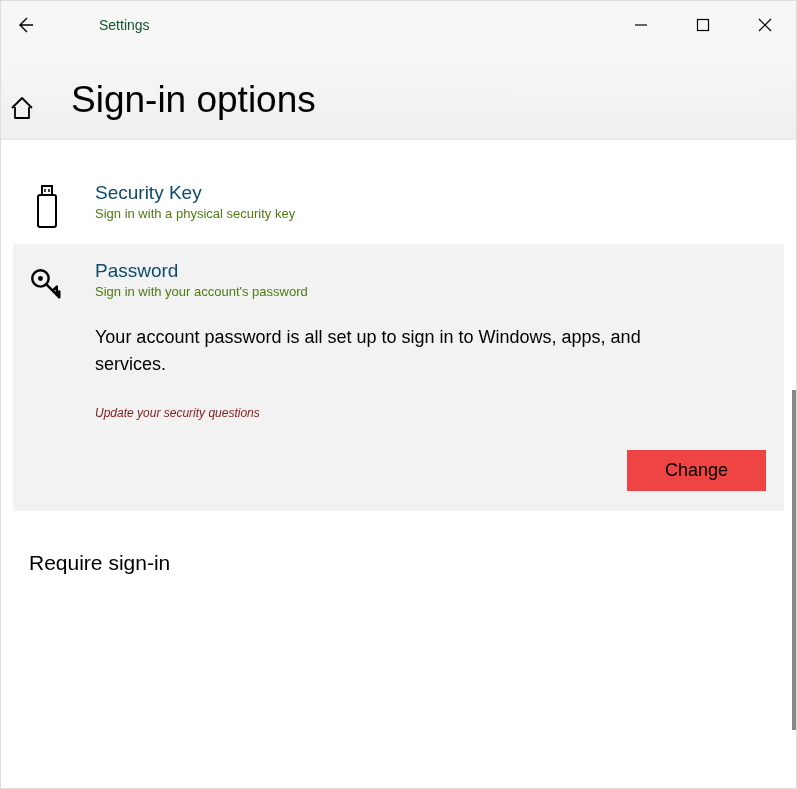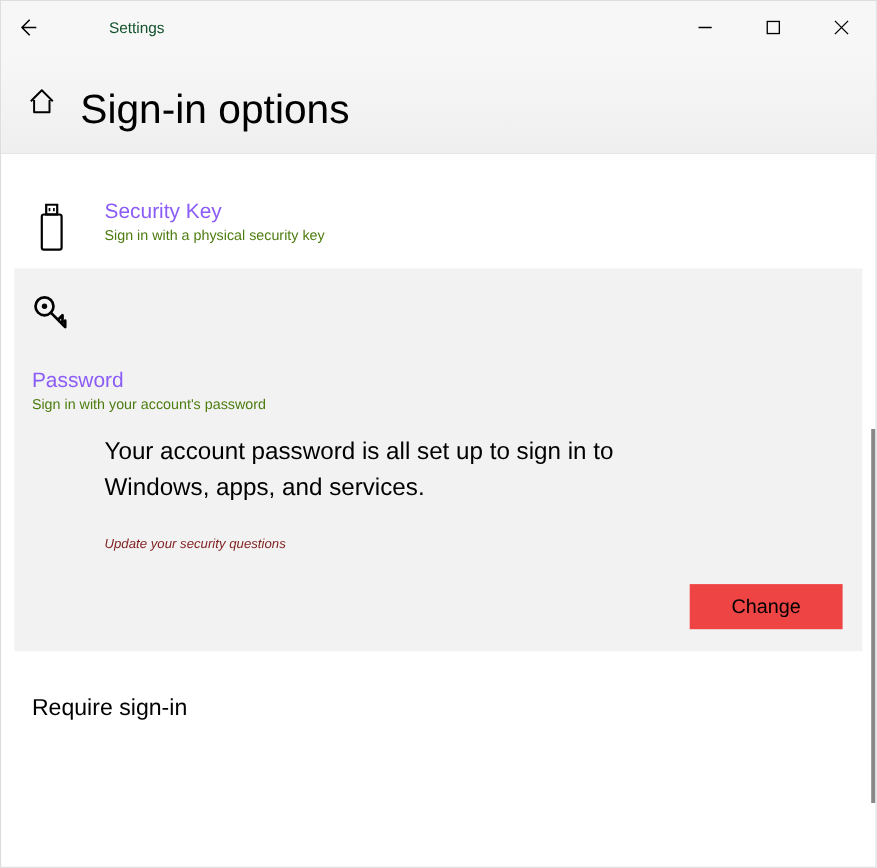"Sign-in options" .header-section { align-items: flex-start -> flex-end; gap: 22px -> 36px; padding: 30px 24px 18px 24px -> 30px 24px 18px 8px }
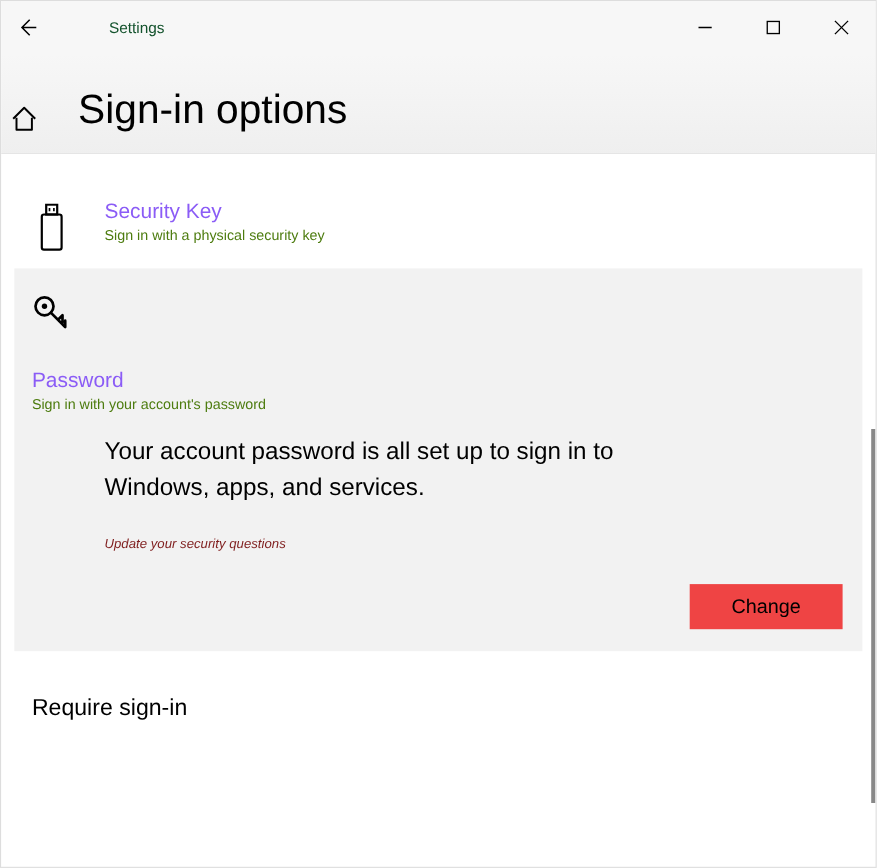"Security Key" .option-title { color: #8b5cf6 -> #0c4a6e }
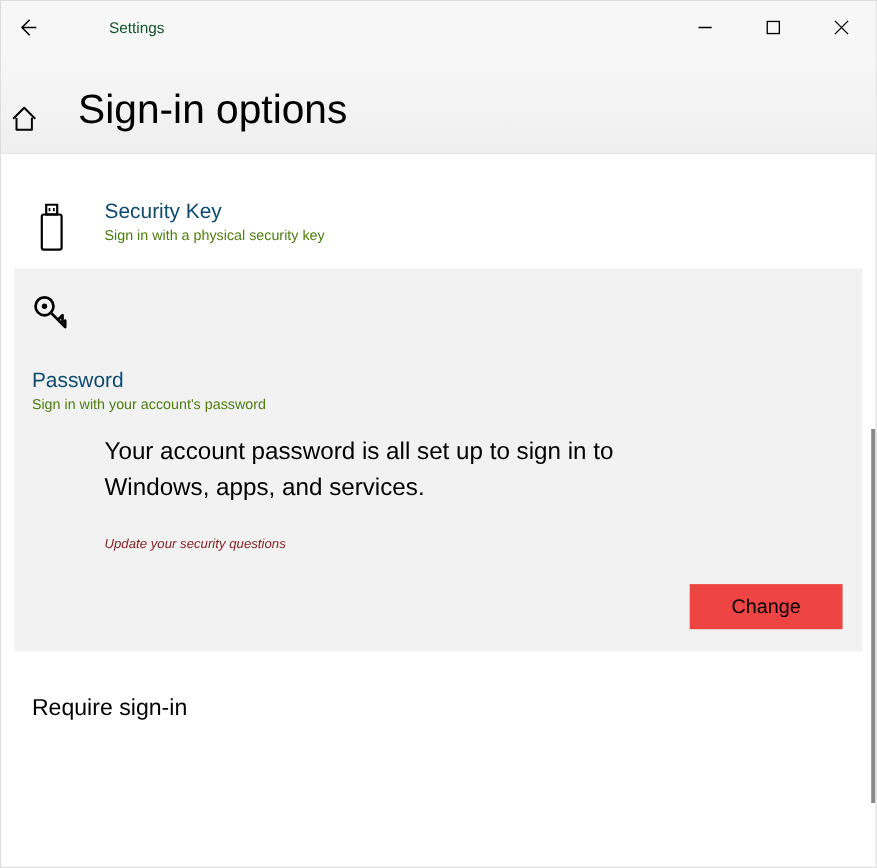"Password" .expanded-panel .option-row { flex-direction: column -> none }
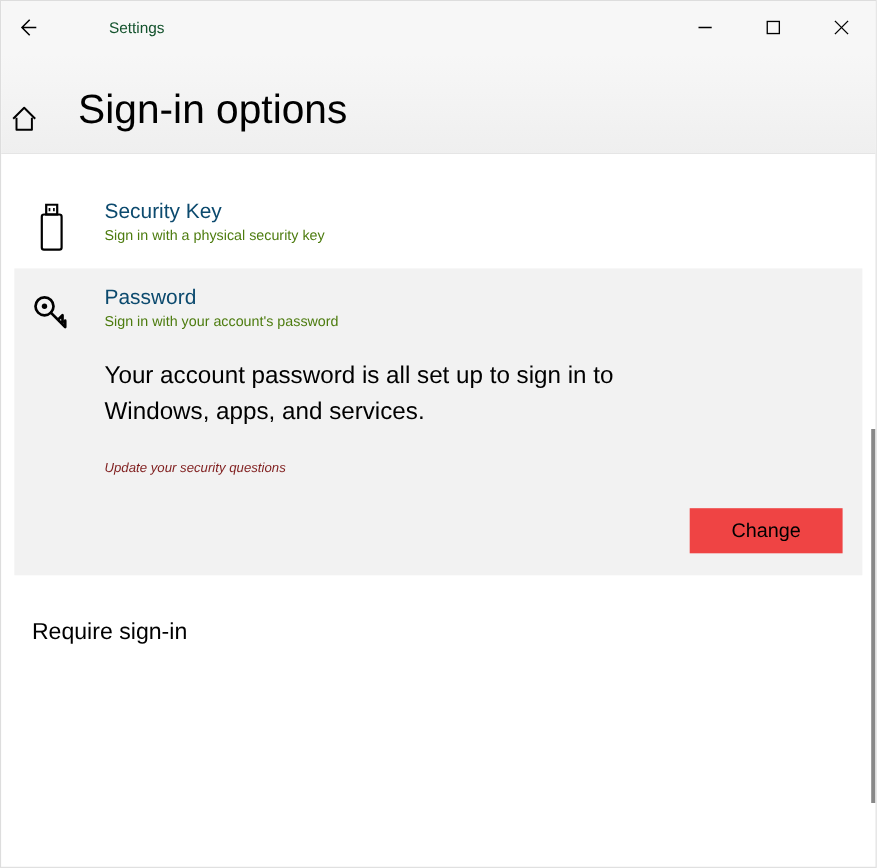"Your account password is all" .panel-text { font-size: 22px -> 18px }
